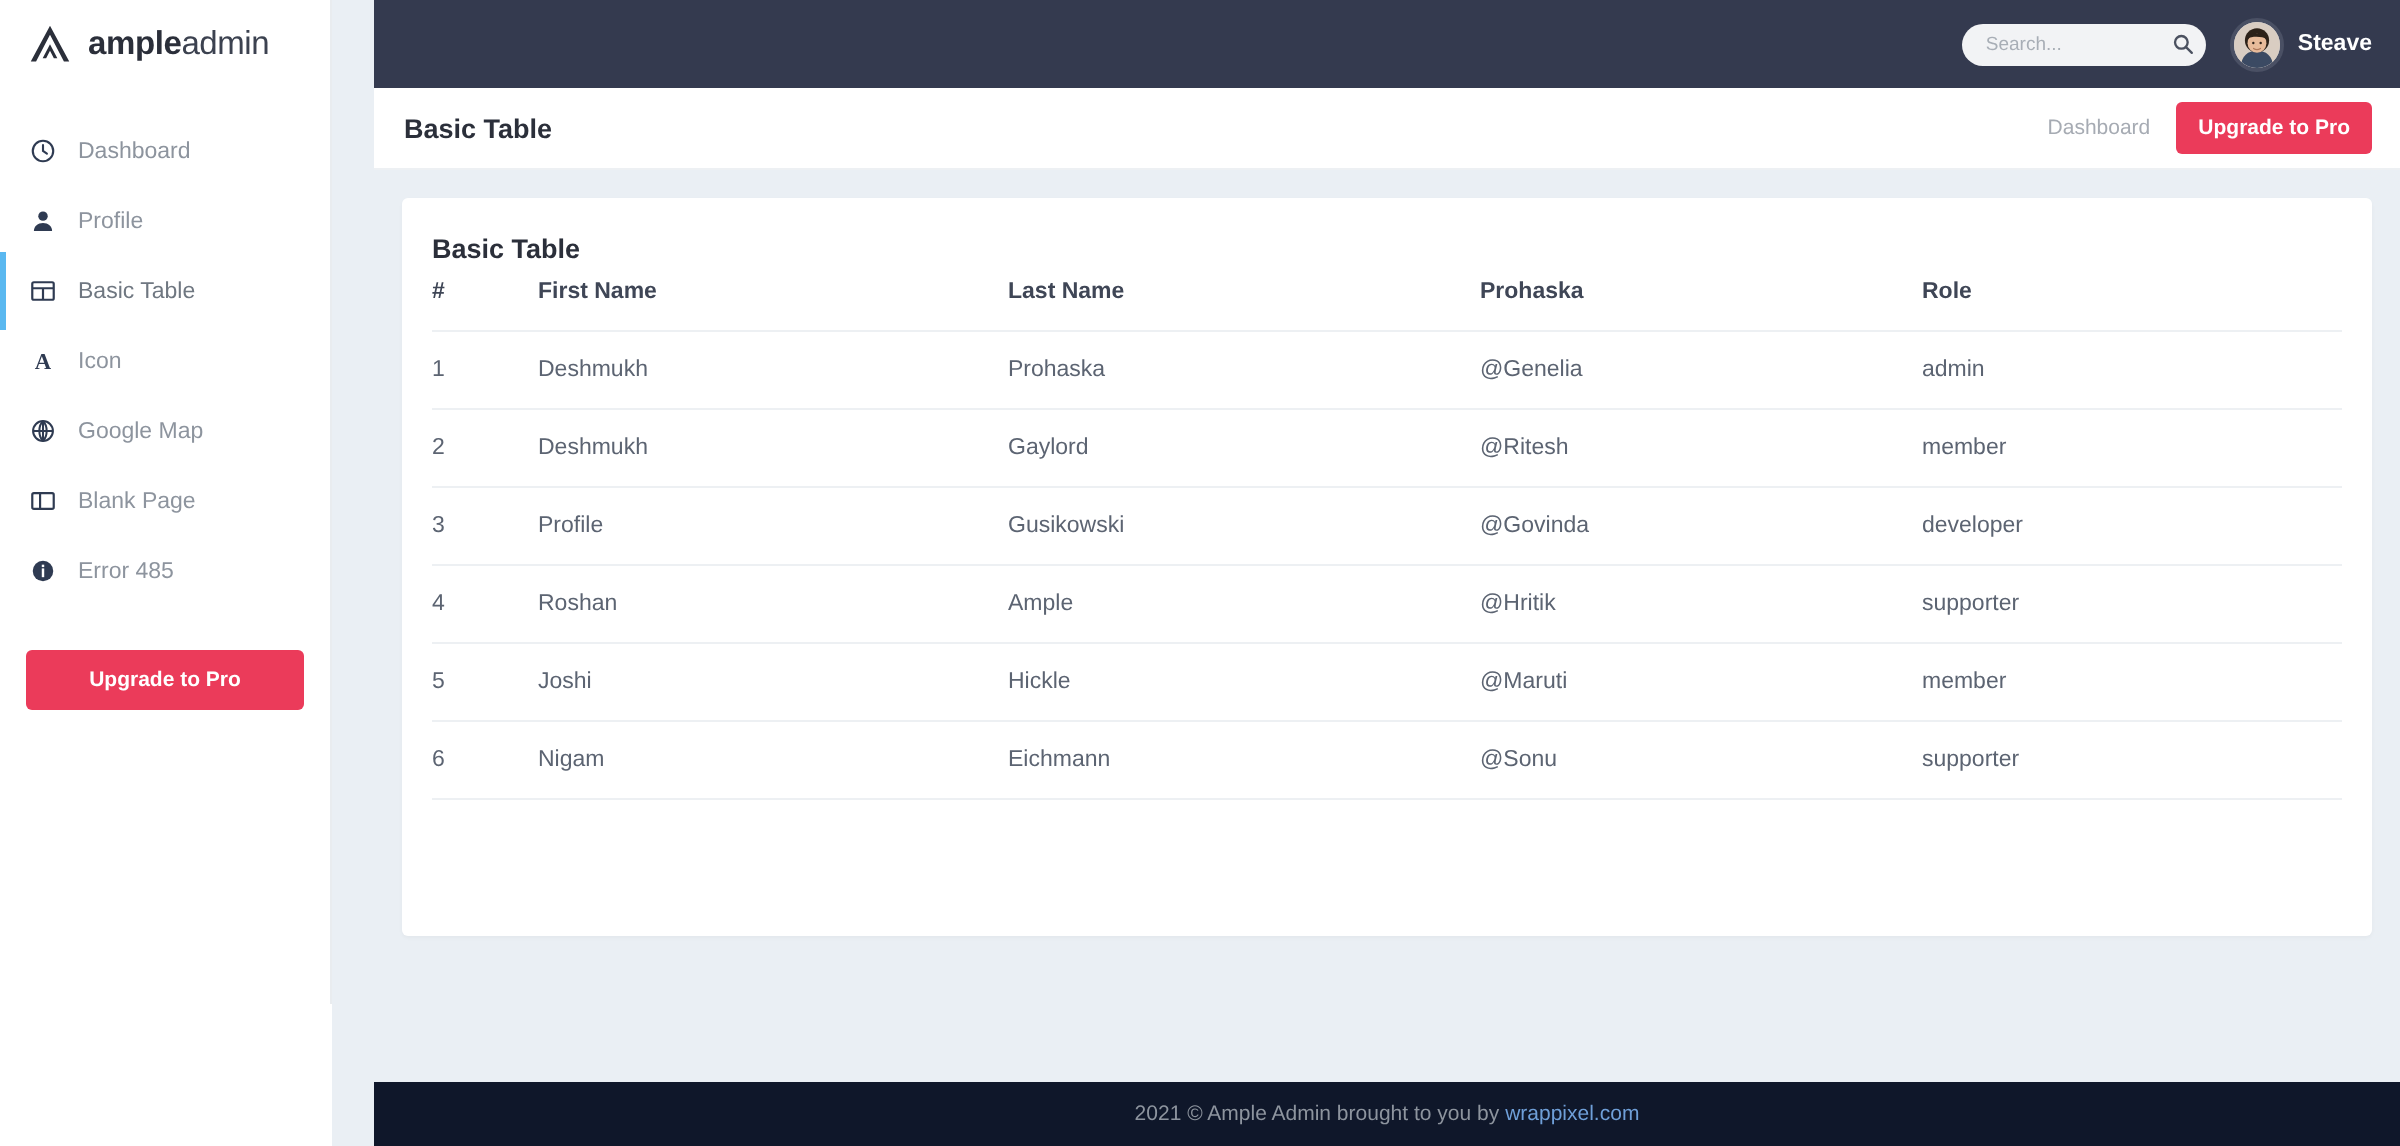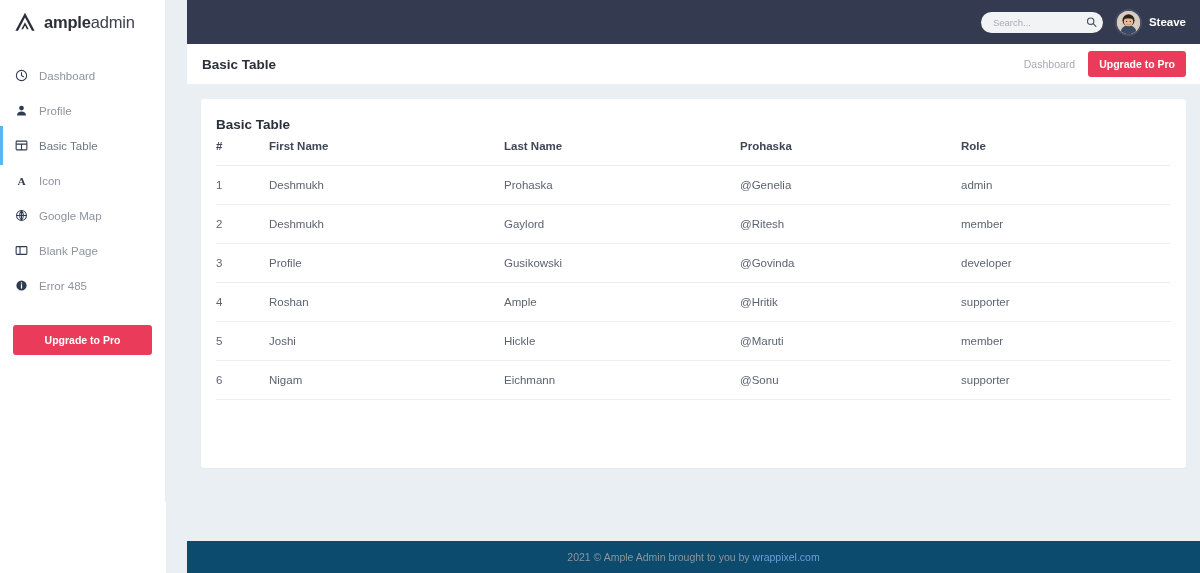"2021 © Ample Admin brought" .footer { background: #0c4a6e -> #0f172a }
